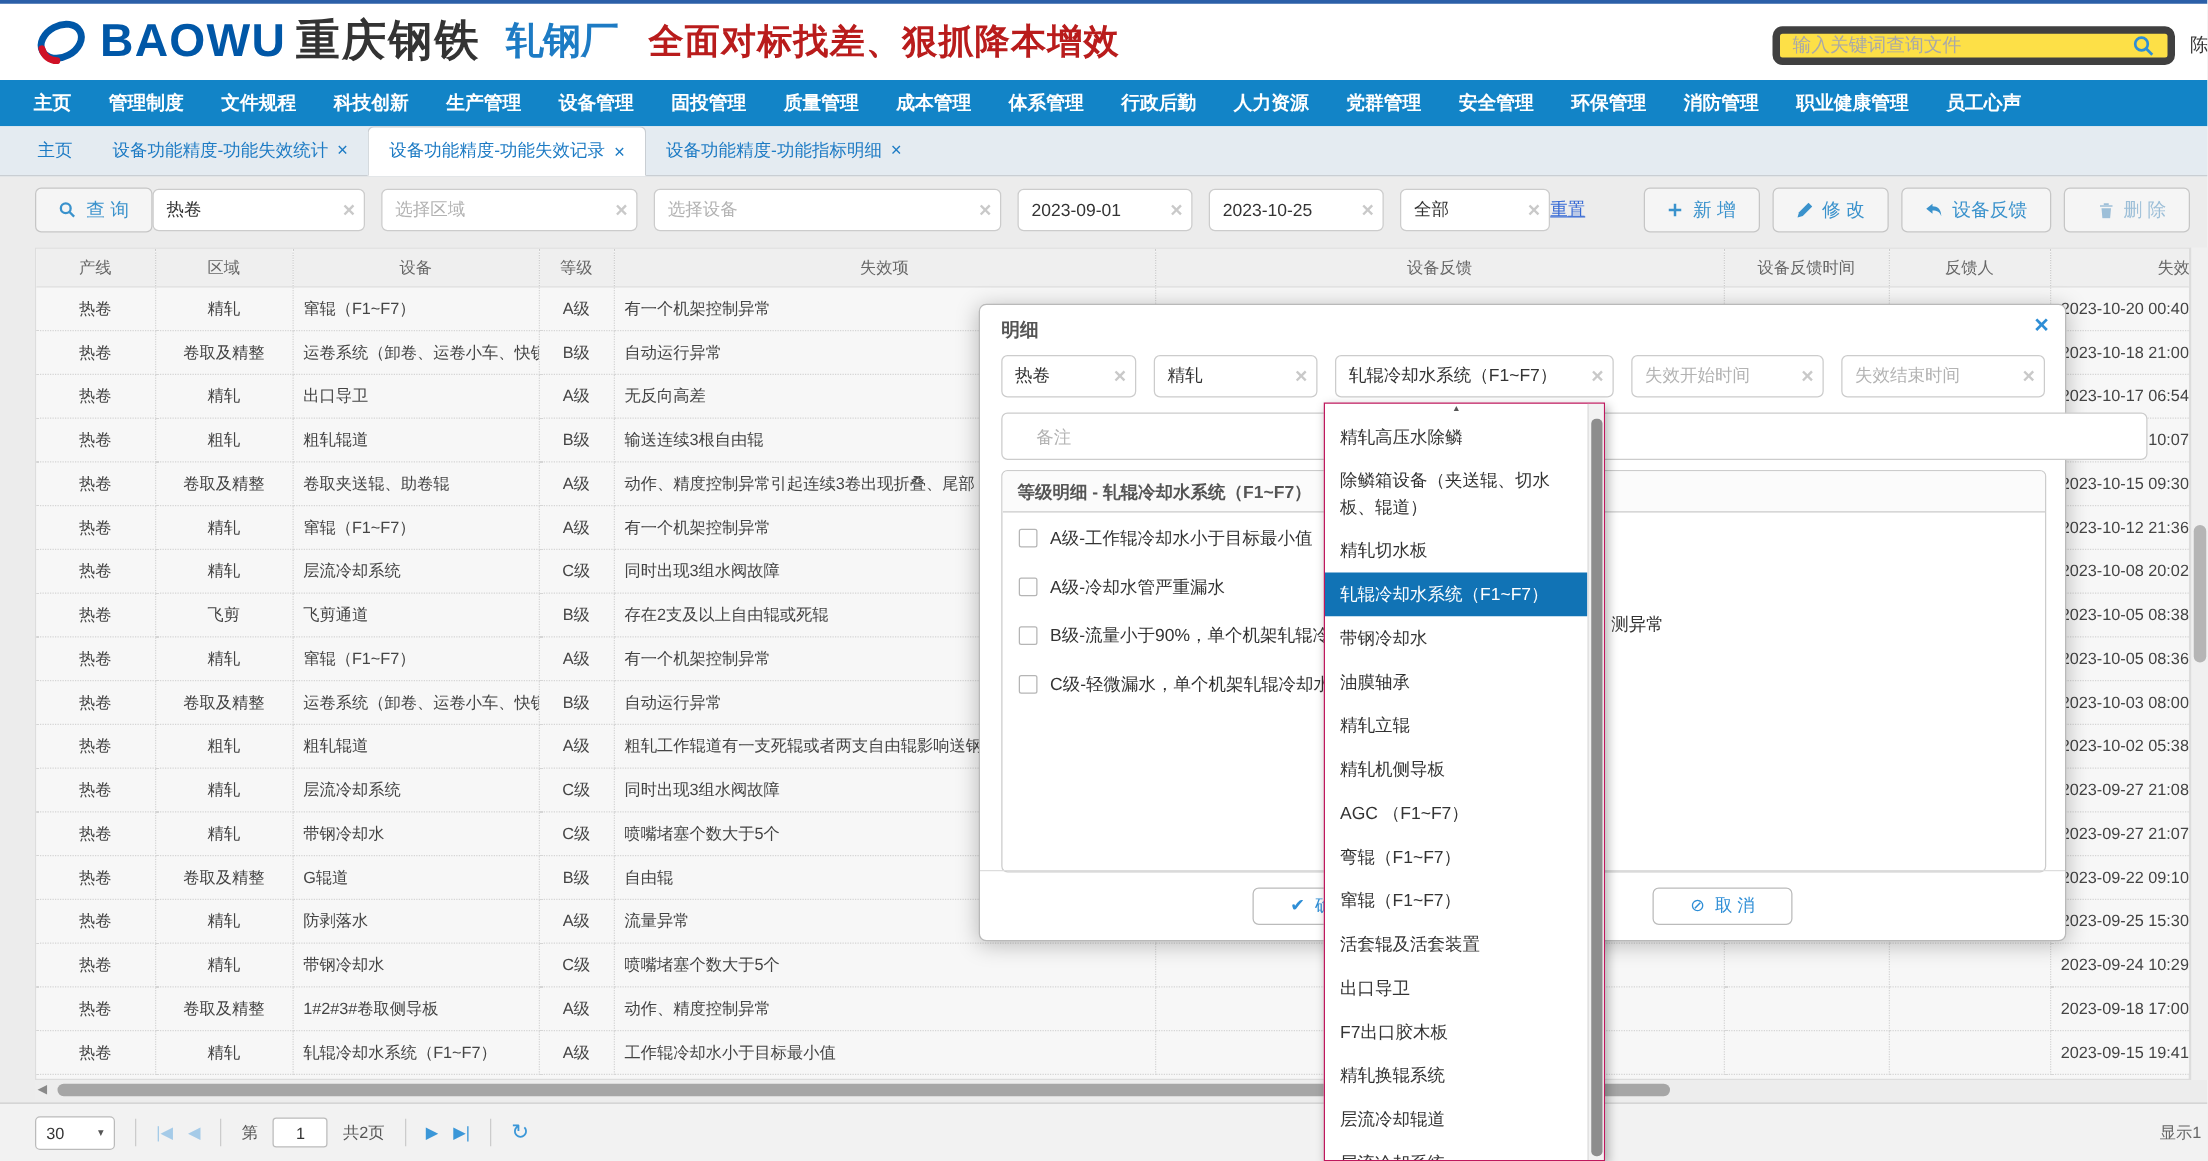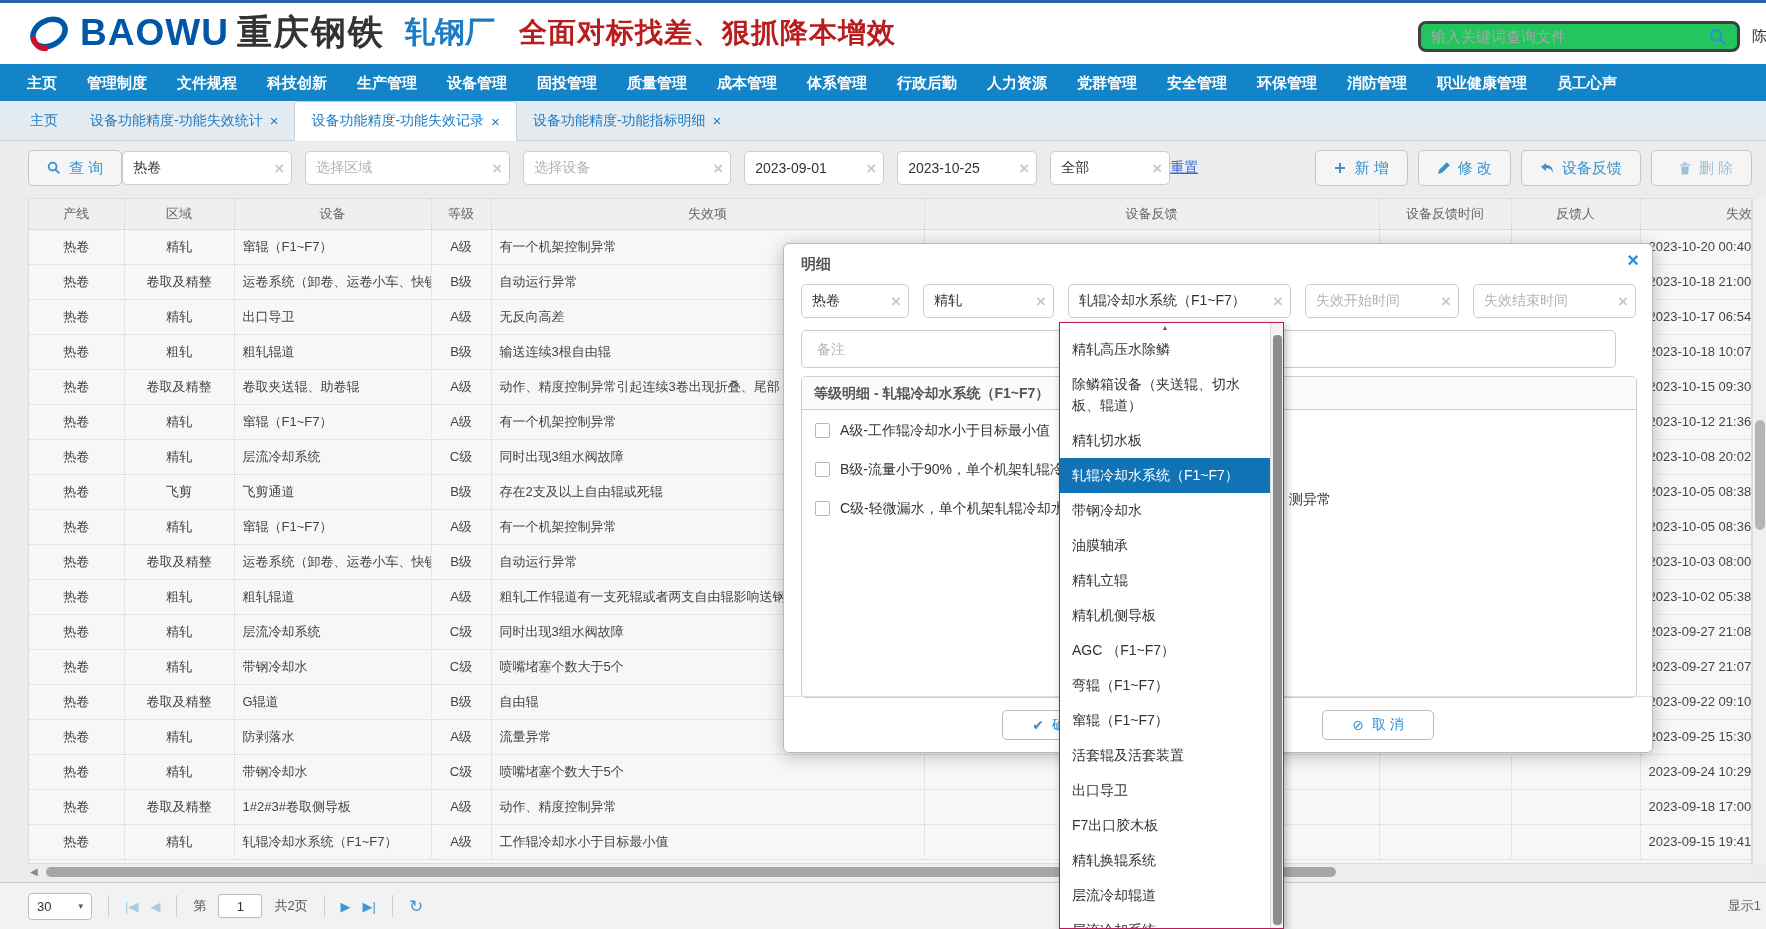"输入关键词查询文件" .doc-search { background: #22c55e -> #fde047; border: 3px solid #404040 -> 6px solid #404040 }
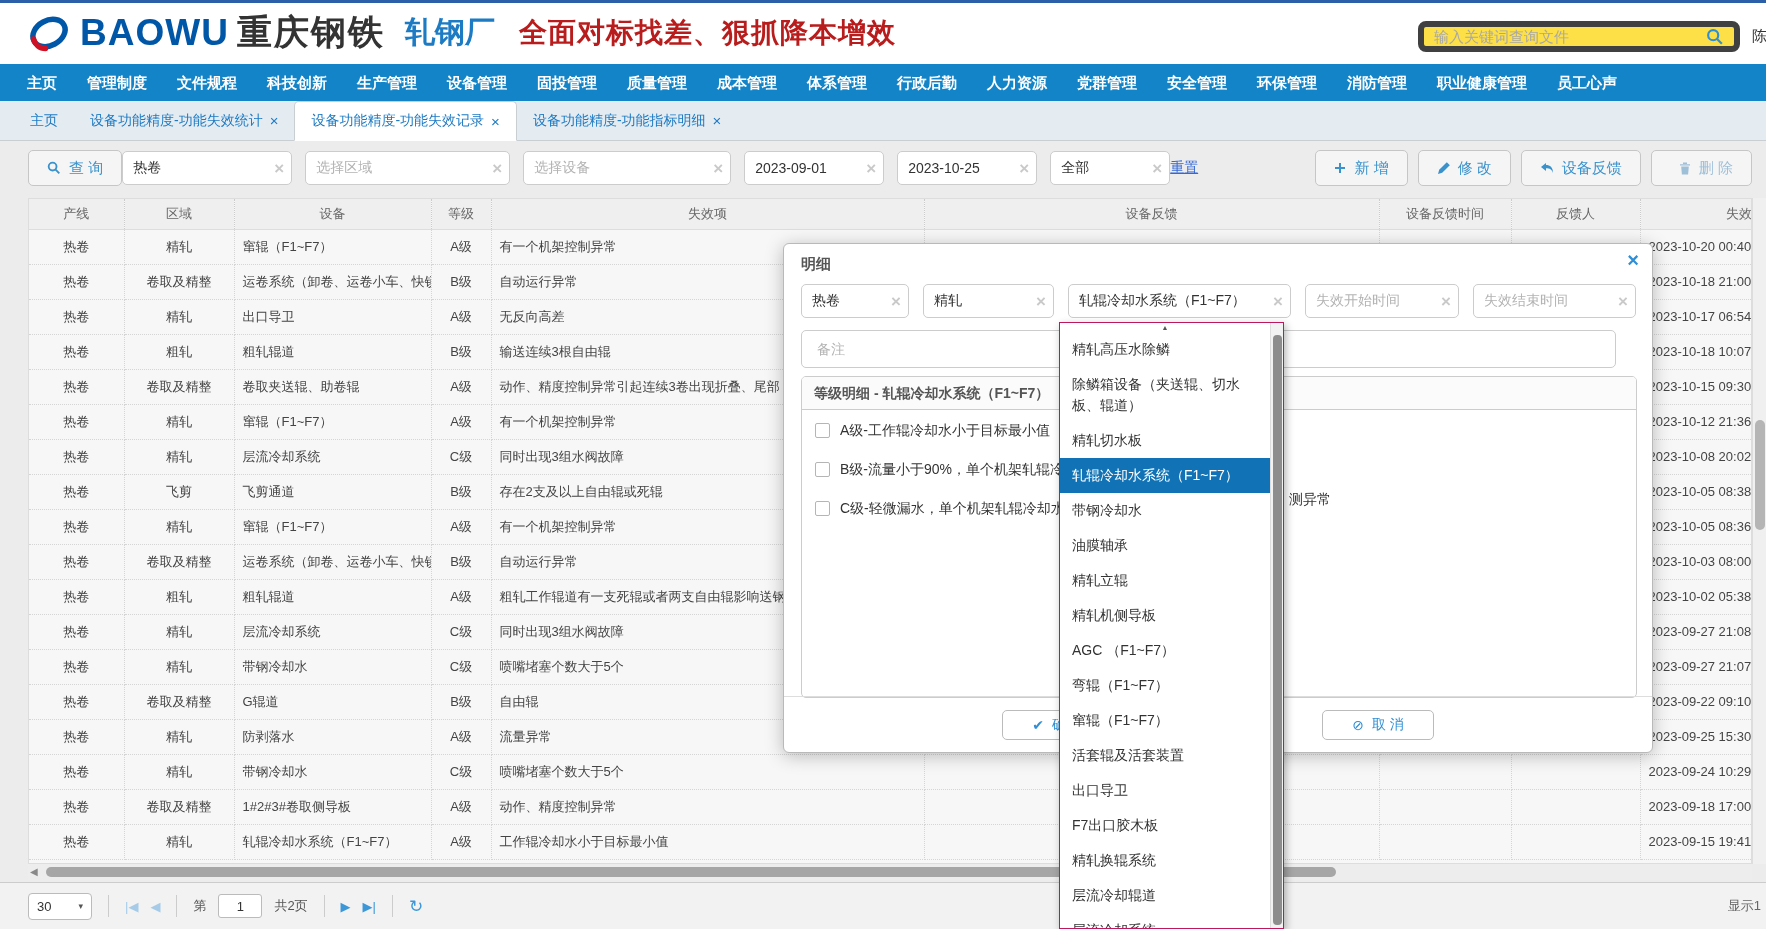"选择设备" div.combo { width: 208px -> 278px }
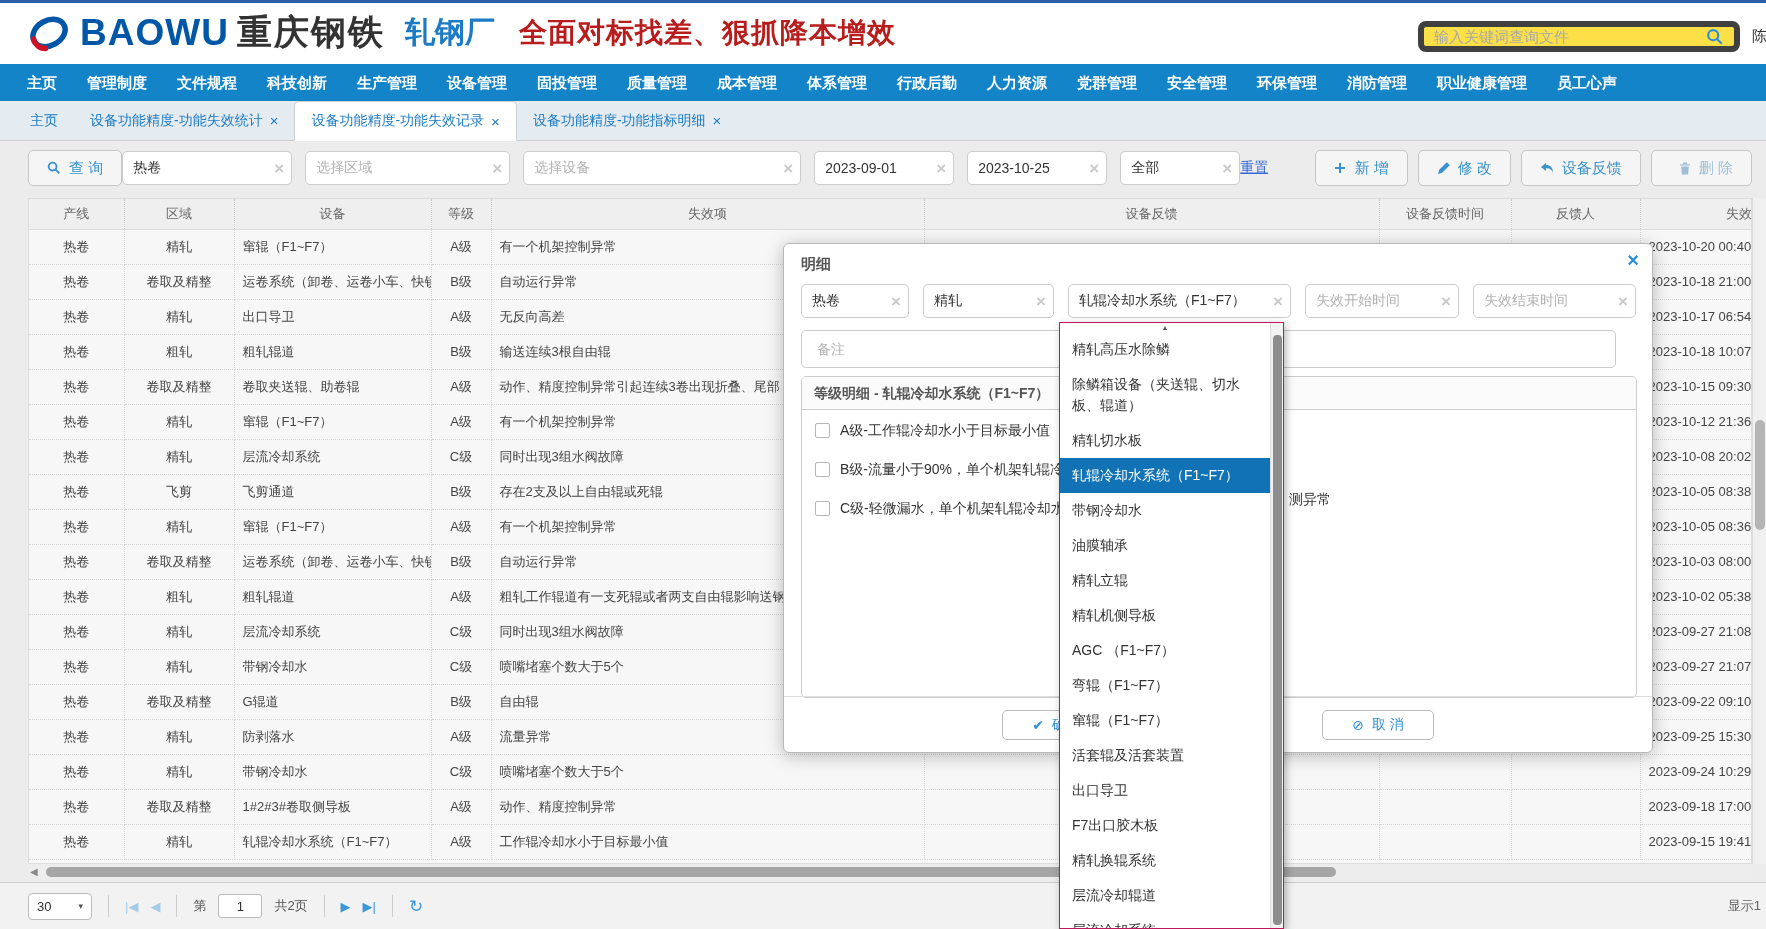"备注" .m-note { padding: 0 15px -> 0 27px; width: 815px -> 917px }
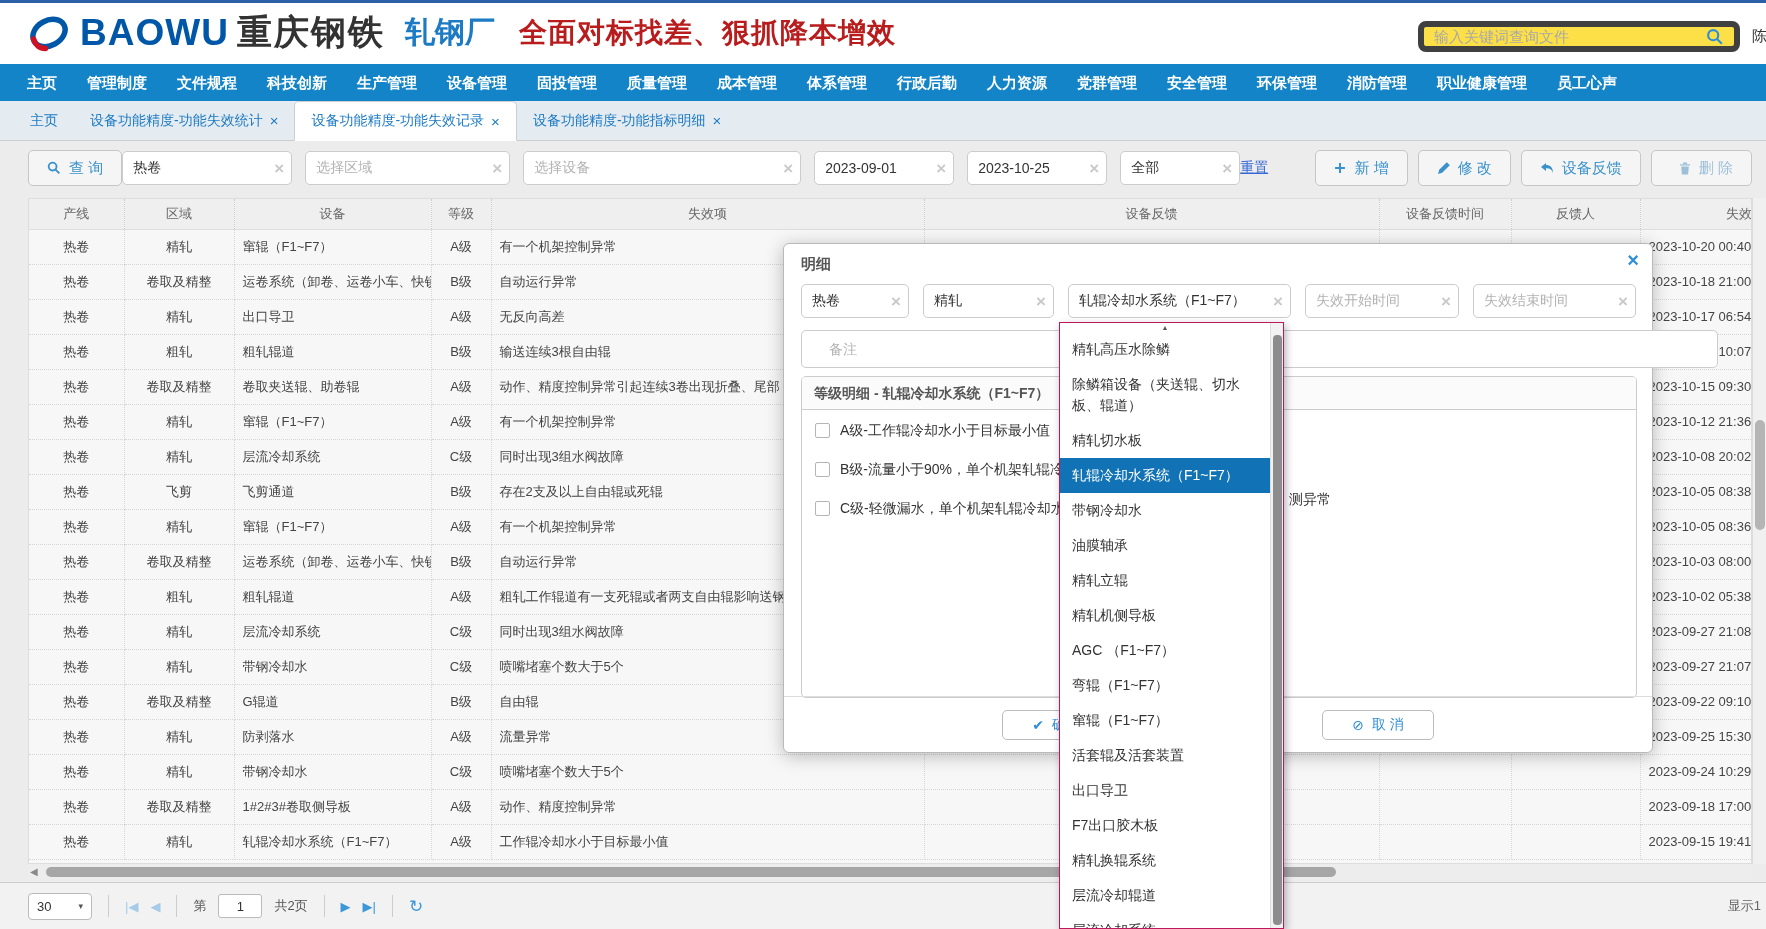"A级-冷却水管严重漏水" div.chk-row { html: none -> <div> <span></span> <span>A级-冷却水管严重漏水</span> </div> }
